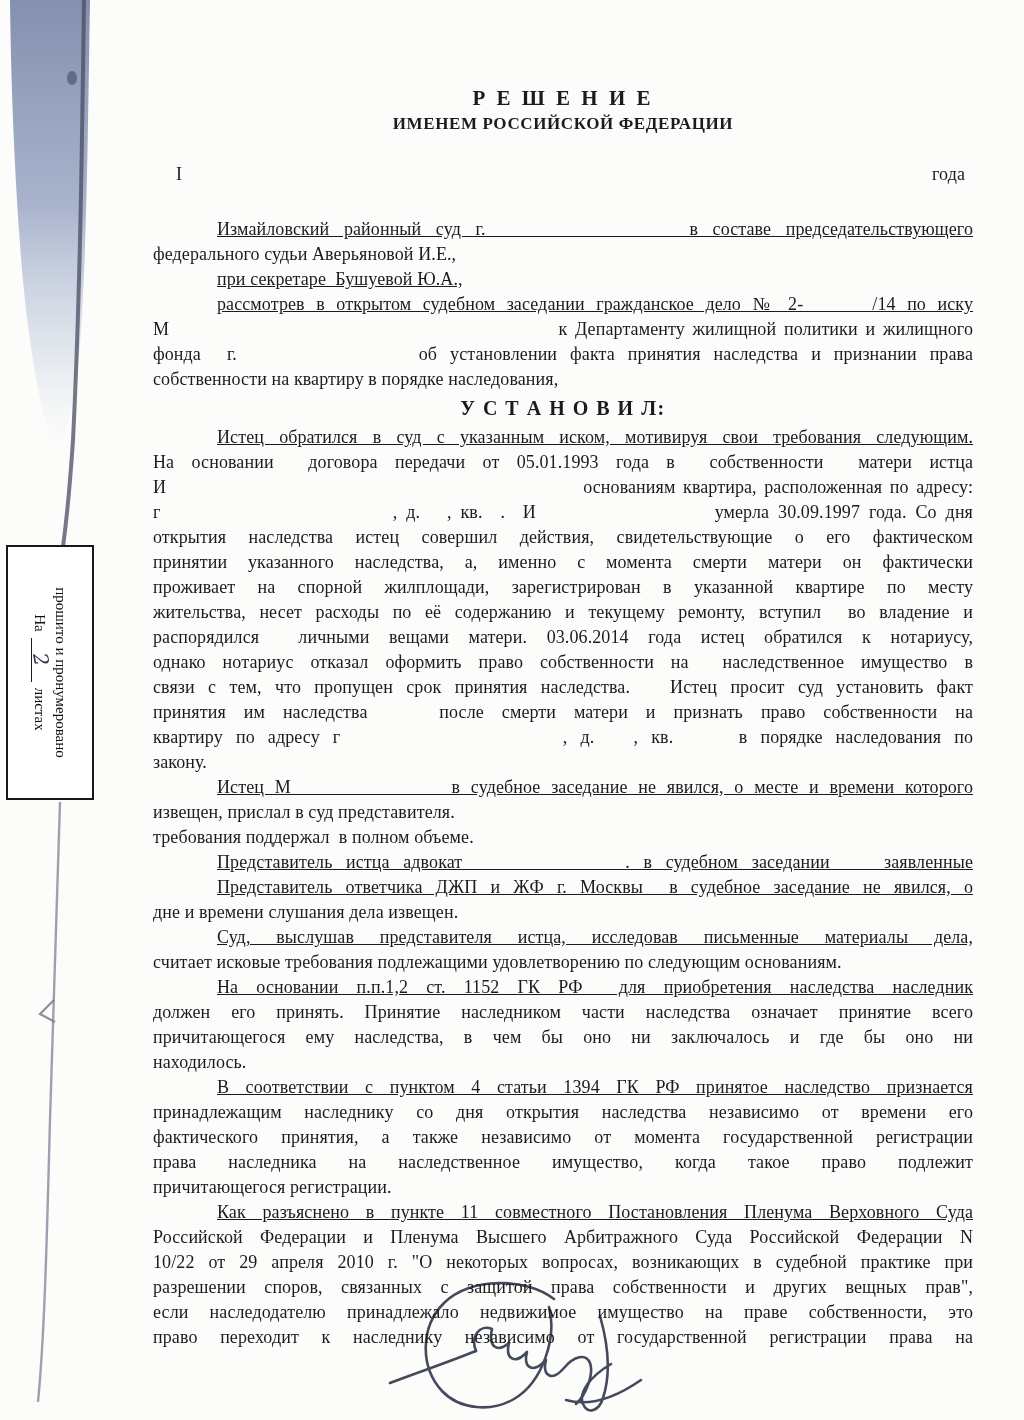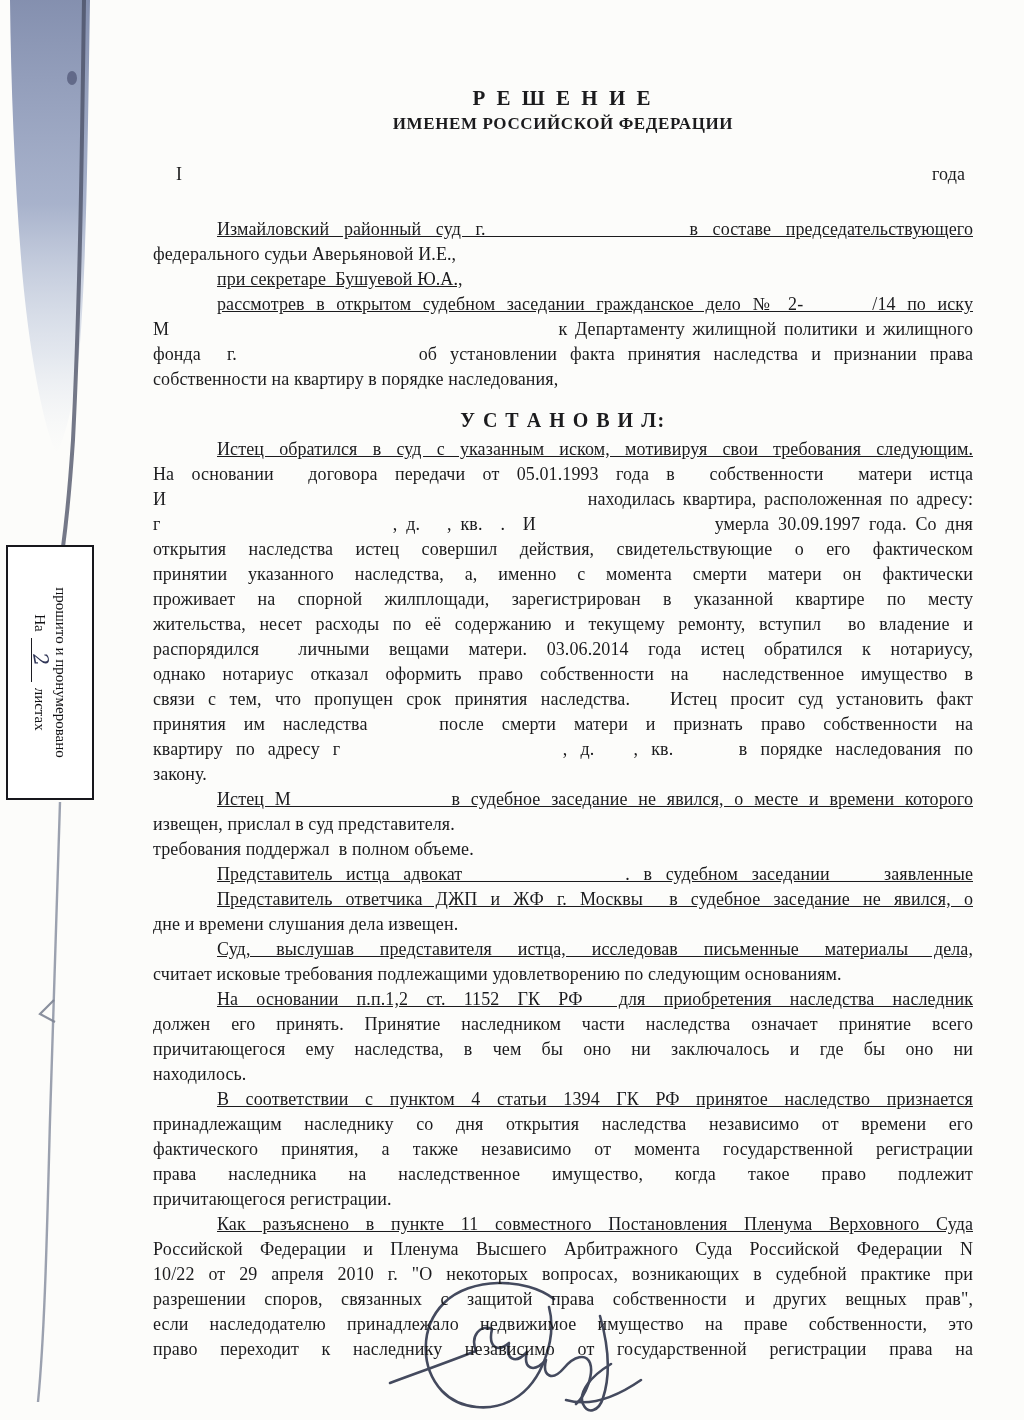"У С Т А Н" .st-section { margin-top: 16px -> 4px }
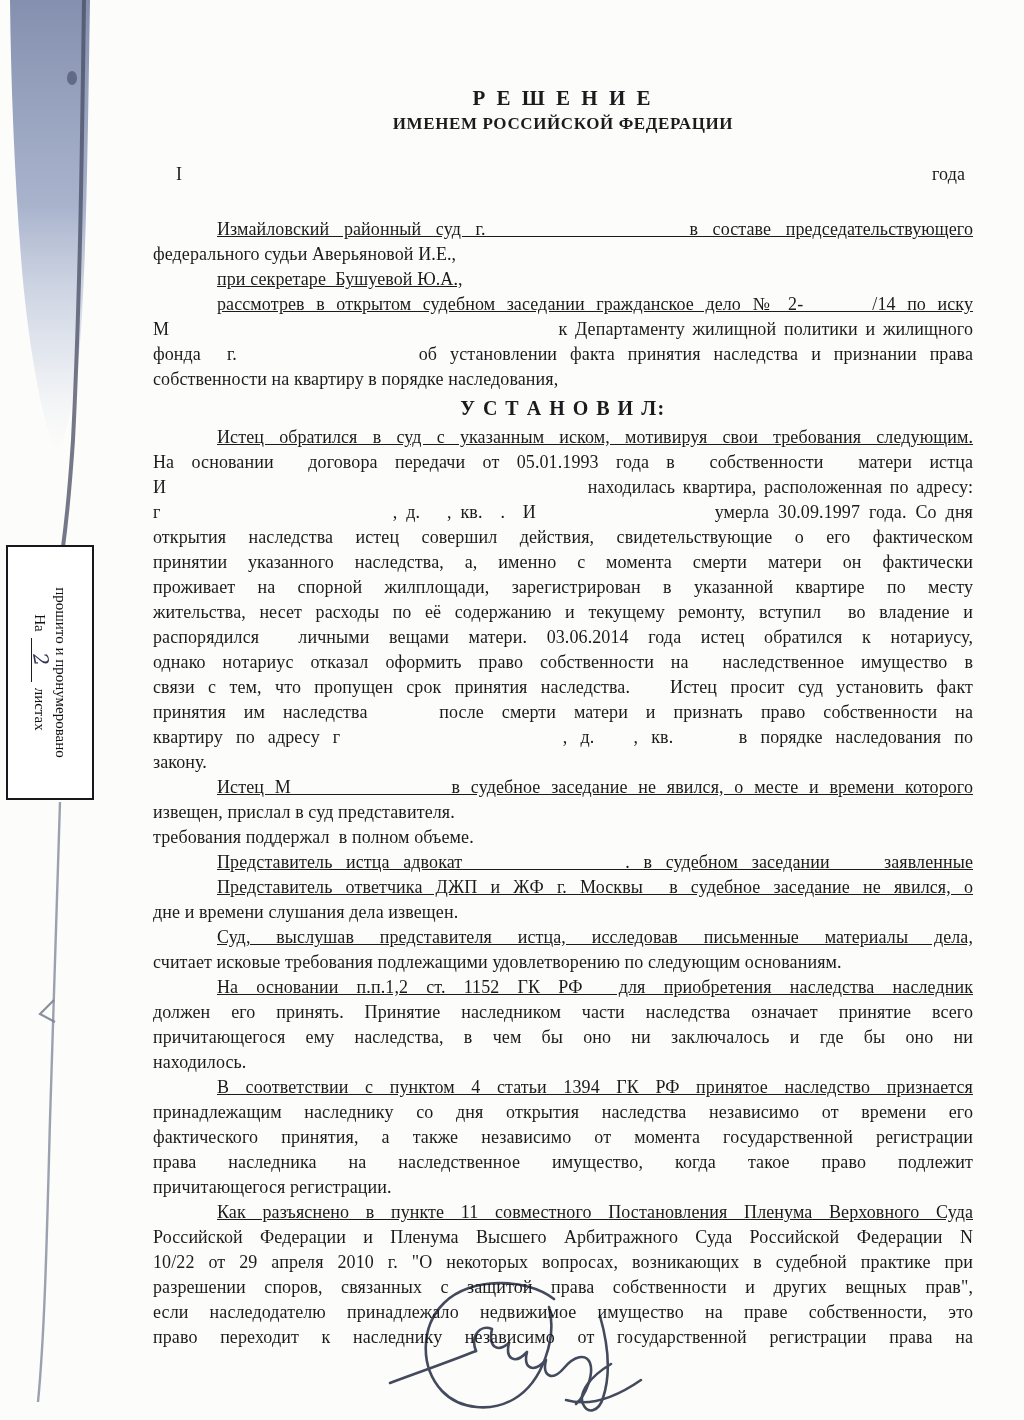"И находилась квартира, расположенная по" div.line { text: находилась -> основаниям }
